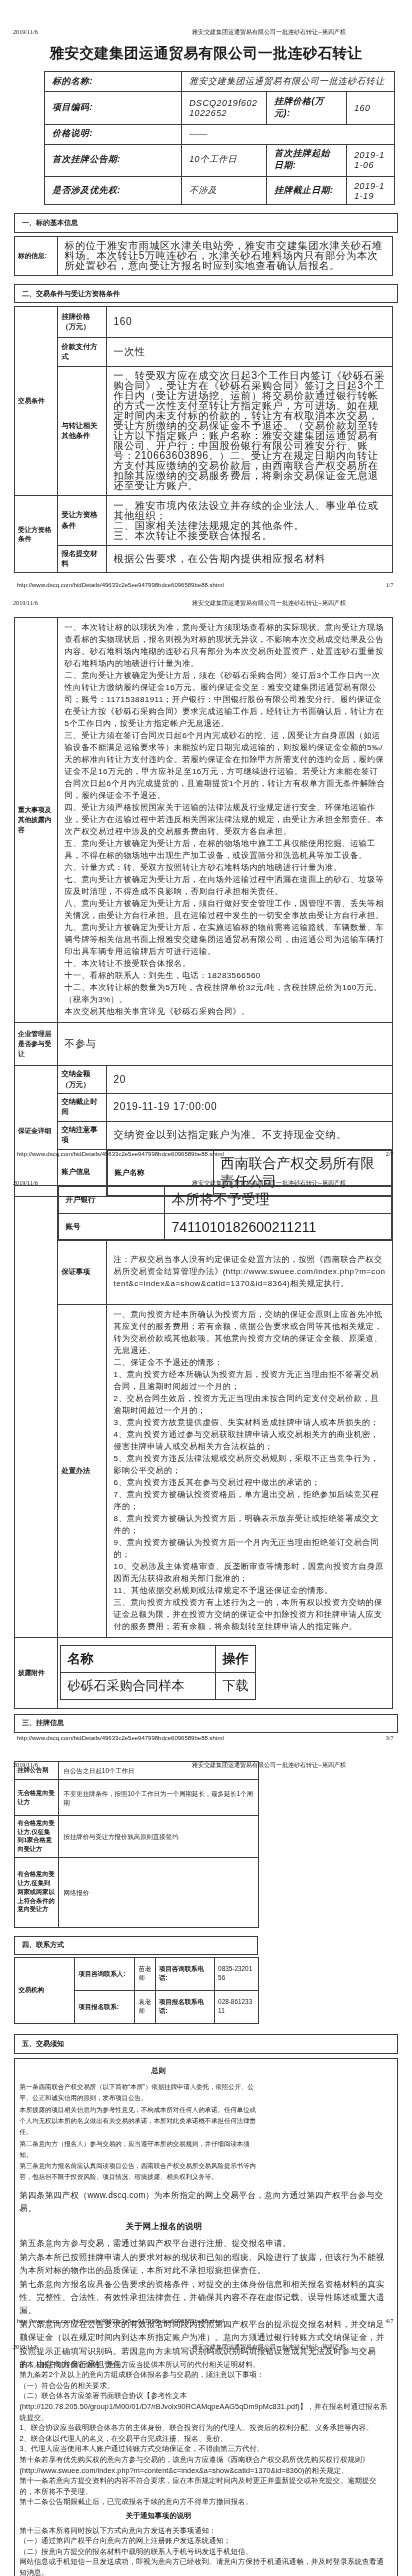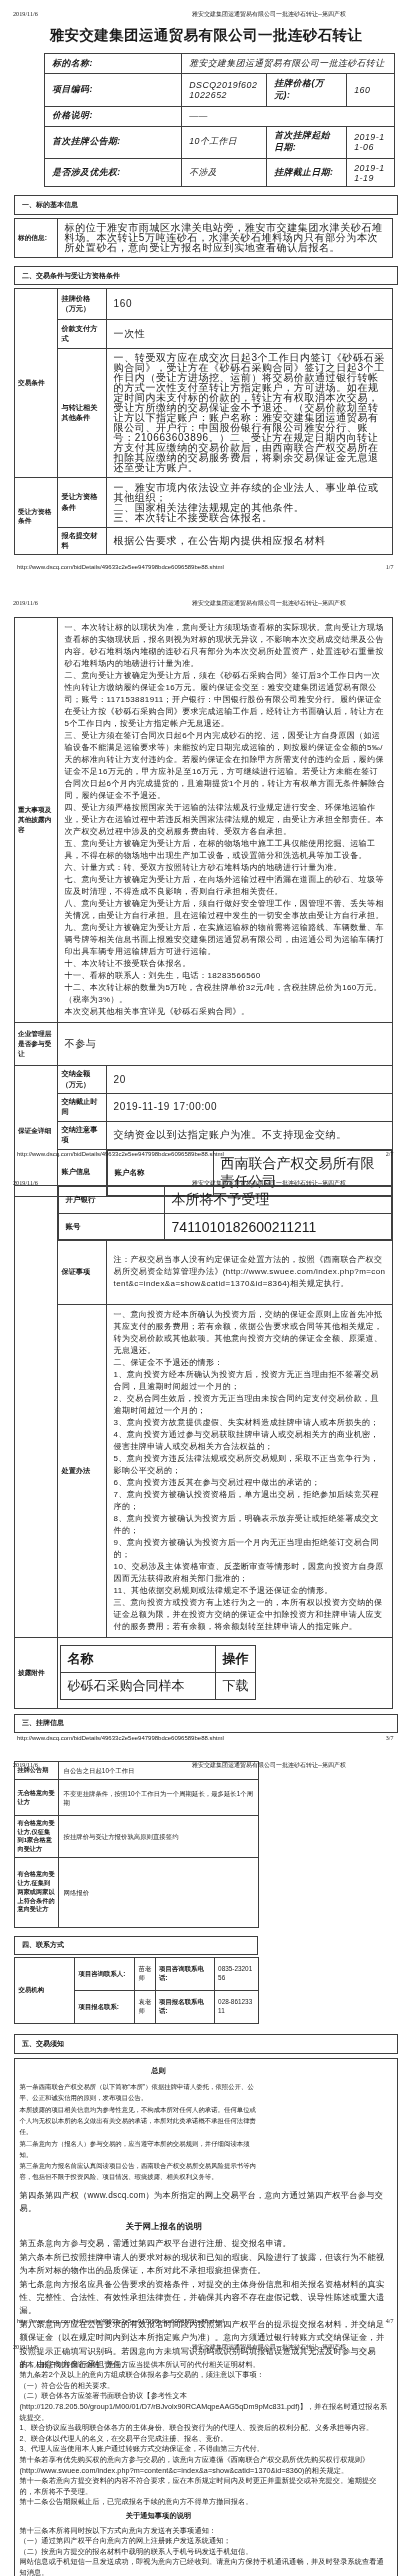"雅安交建集团运通贸易有限公司一批连砂石转让" section.page { top: 0 -> 18px }
